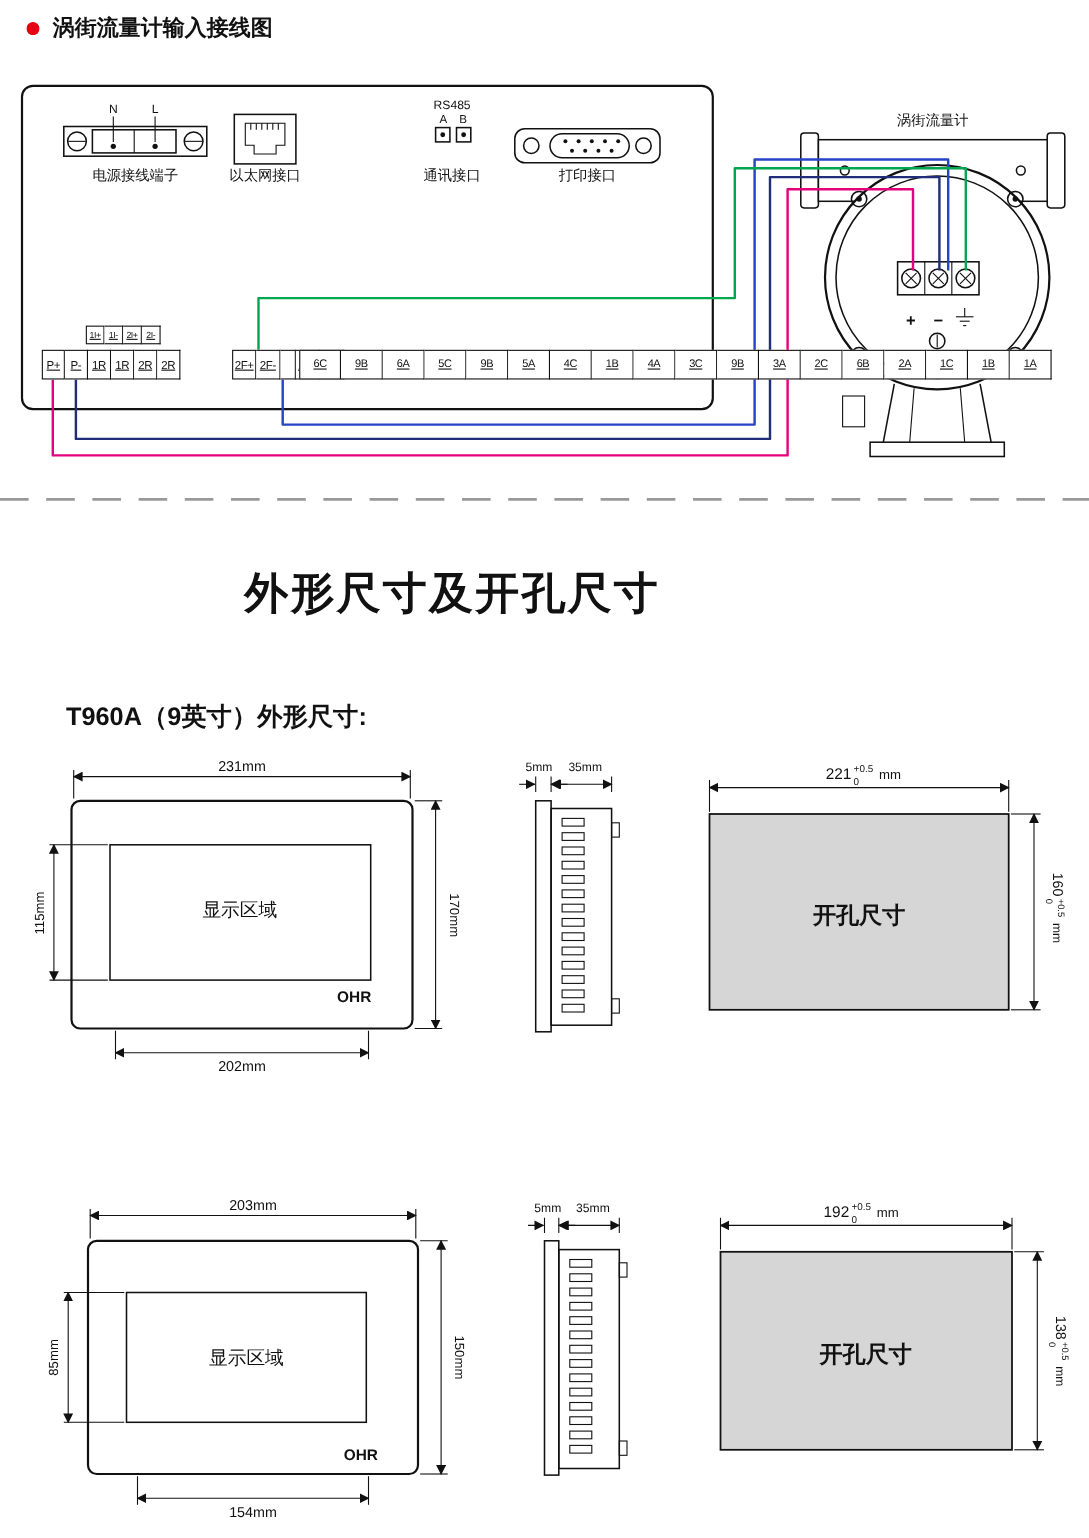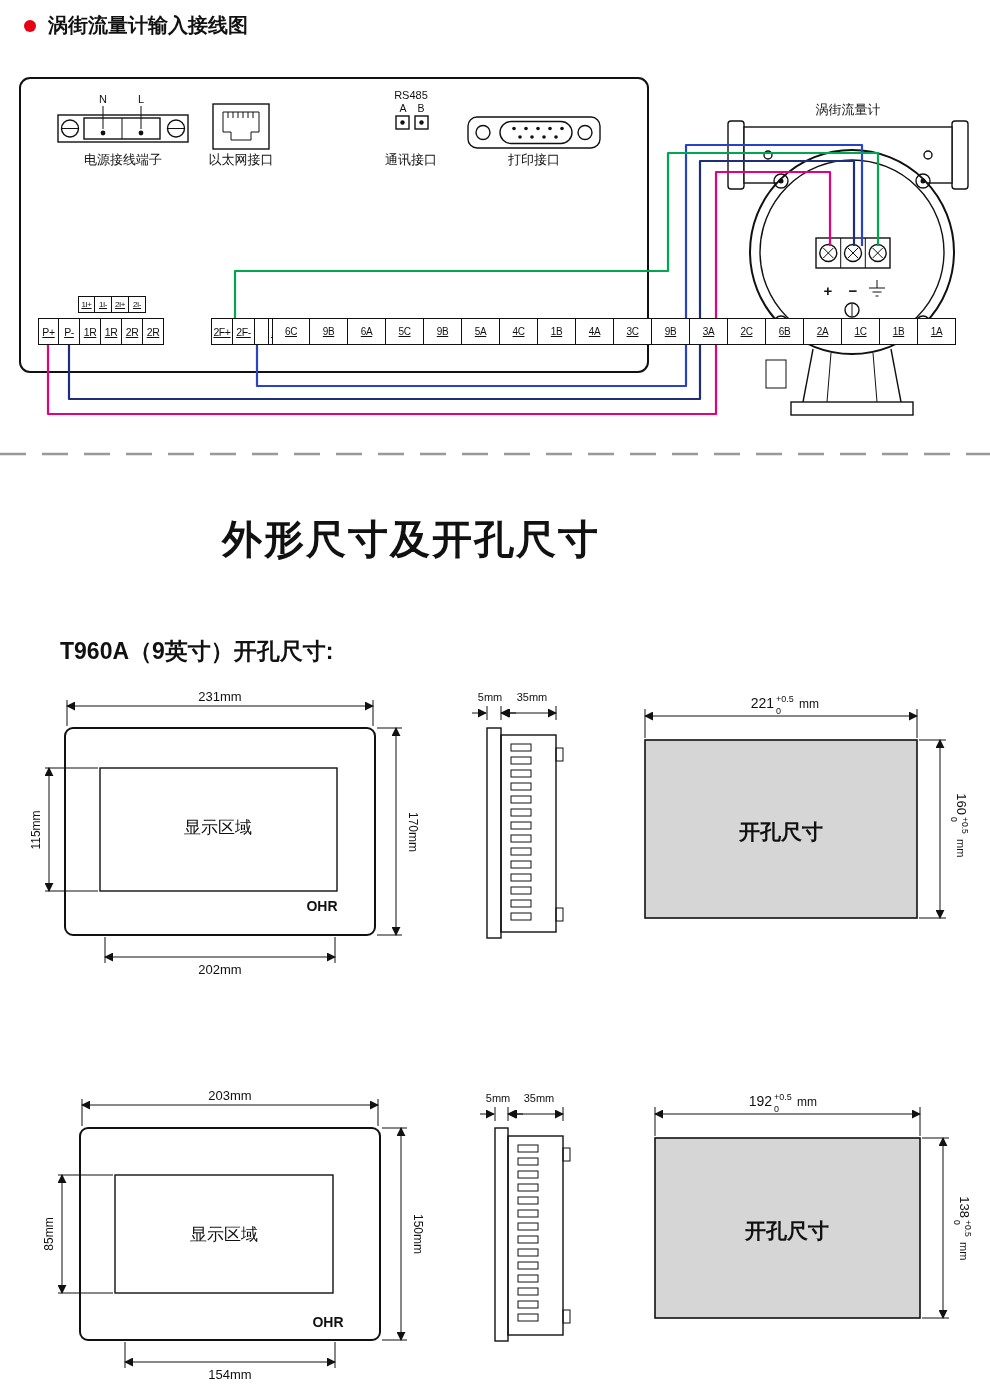"T960A（9英寸）开孔尺寸:" div.model-heading { text: 开孔 -> 外形 }
